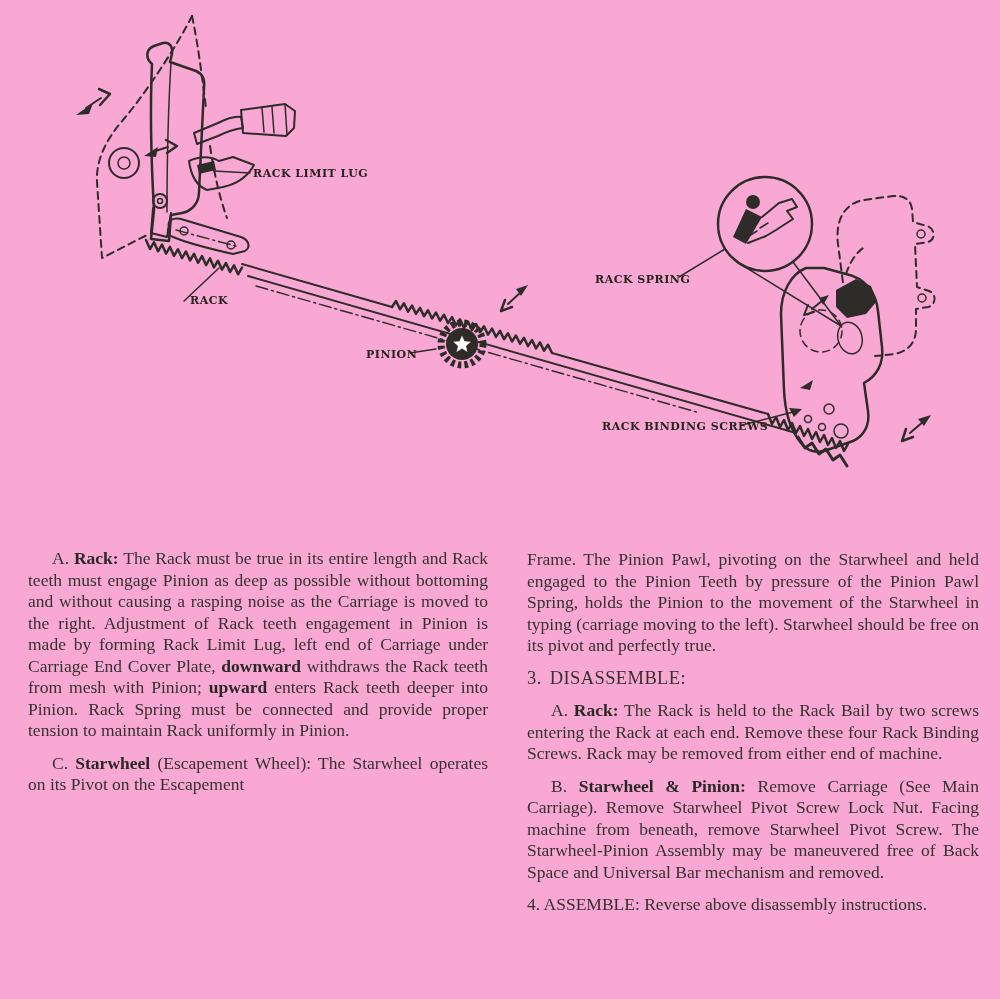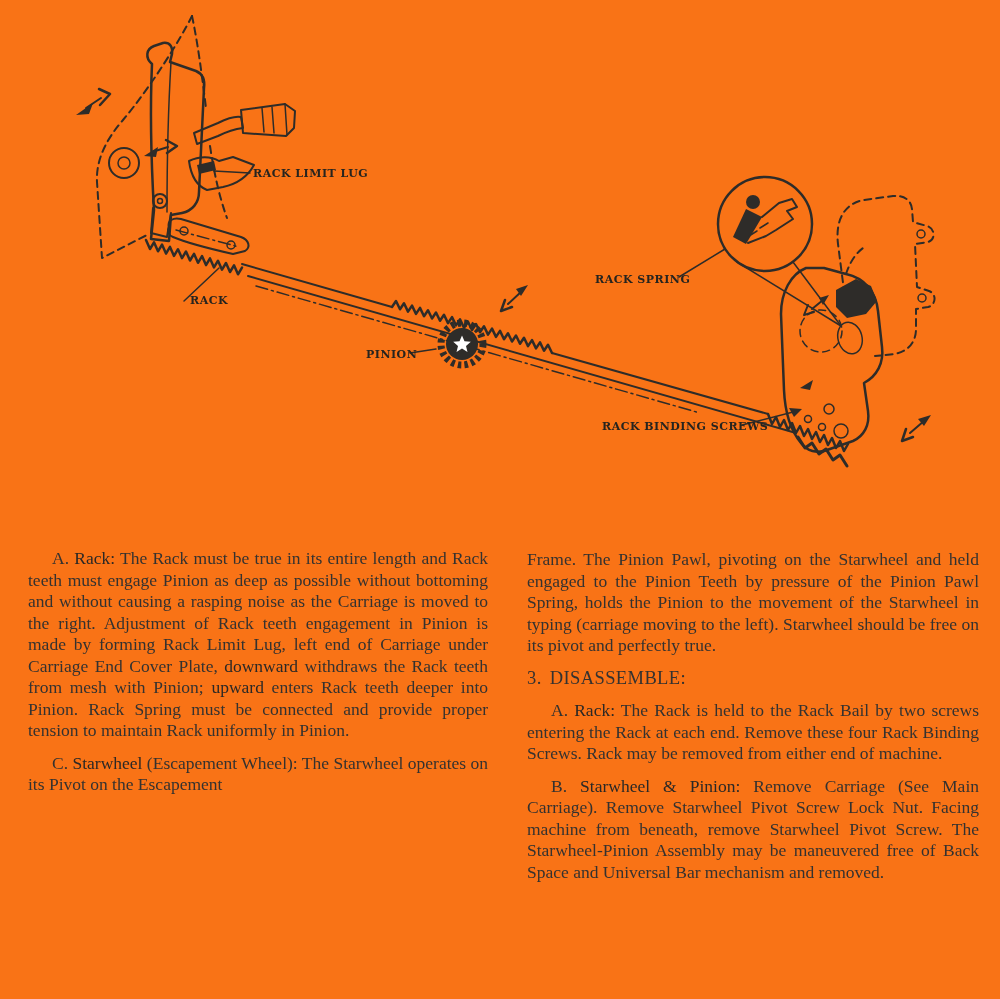"RACK LIMIT LUG" .page { background: #f97316 -> #f9a8d4 }
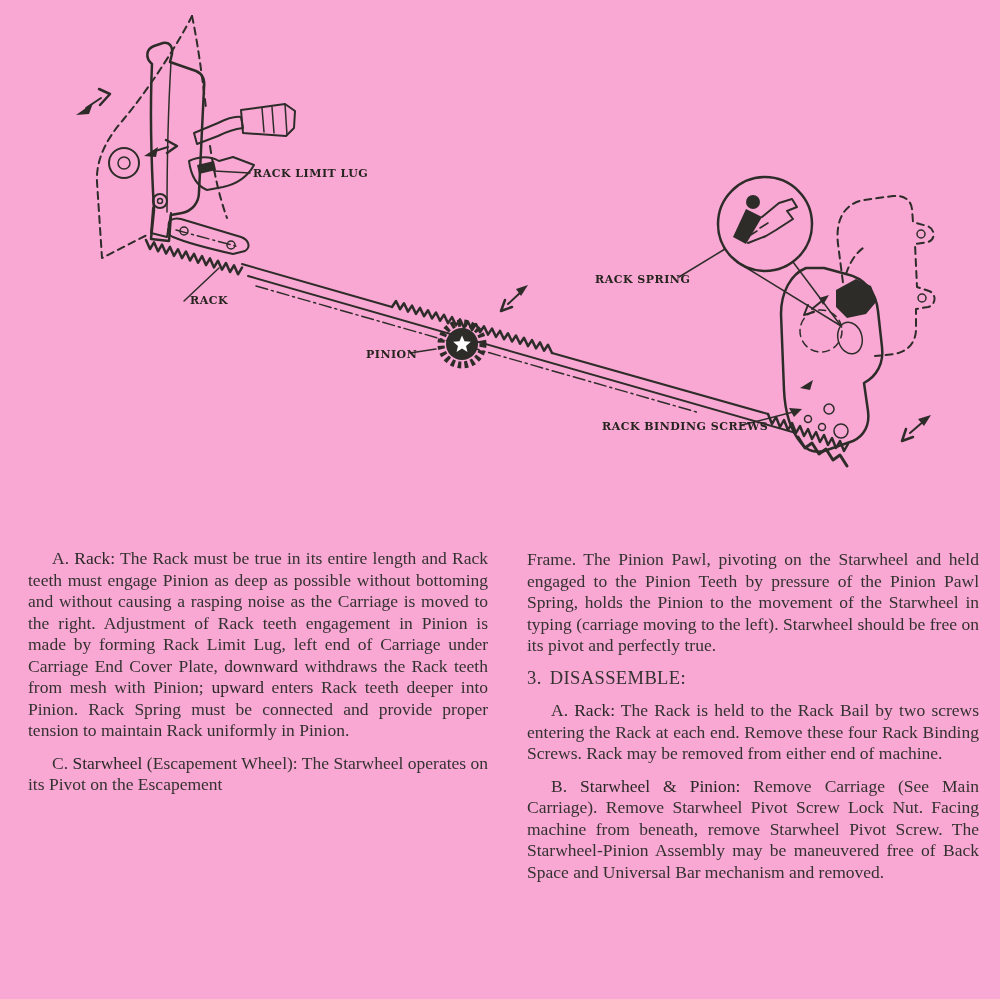"Rack:" b { font-weight: normal -> bold }
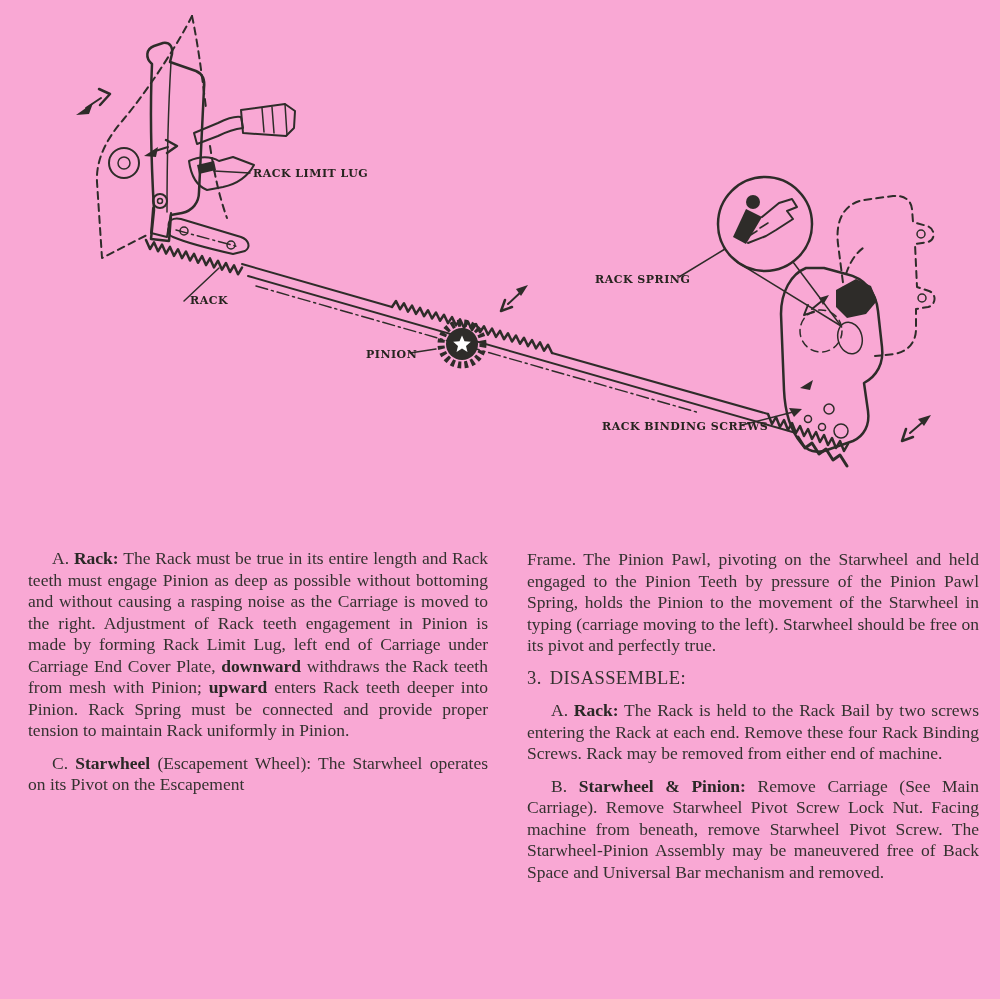"4. ASSEMBLE: Reverse above disassembly" p.para { html: none -> <p>4. ASSEMBLE: Reverse above disassembly instructions.</p> }
